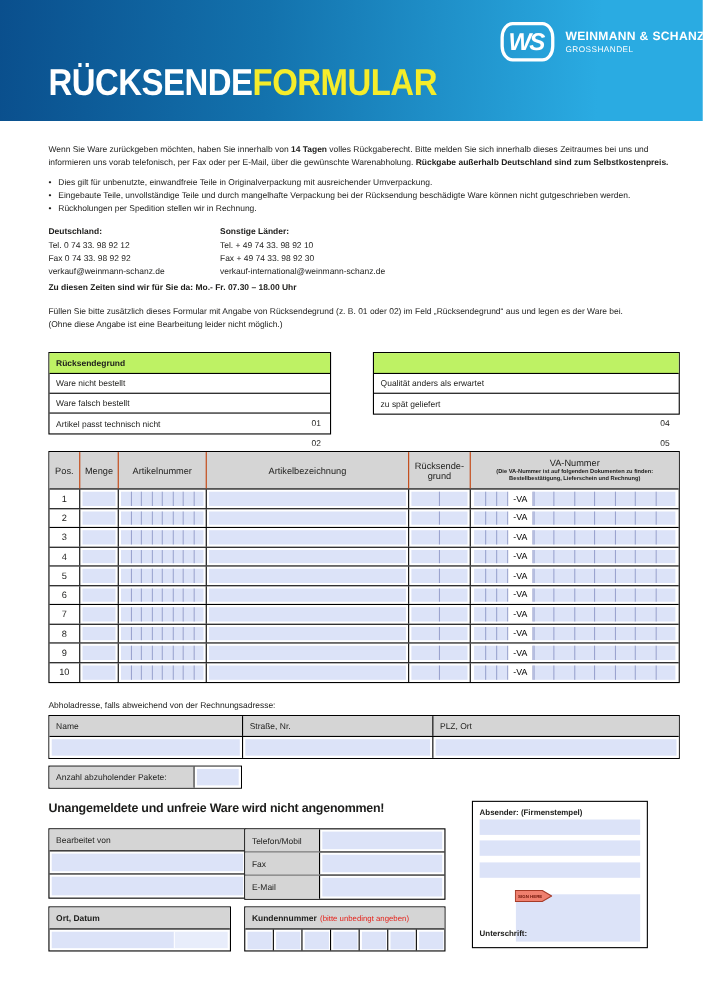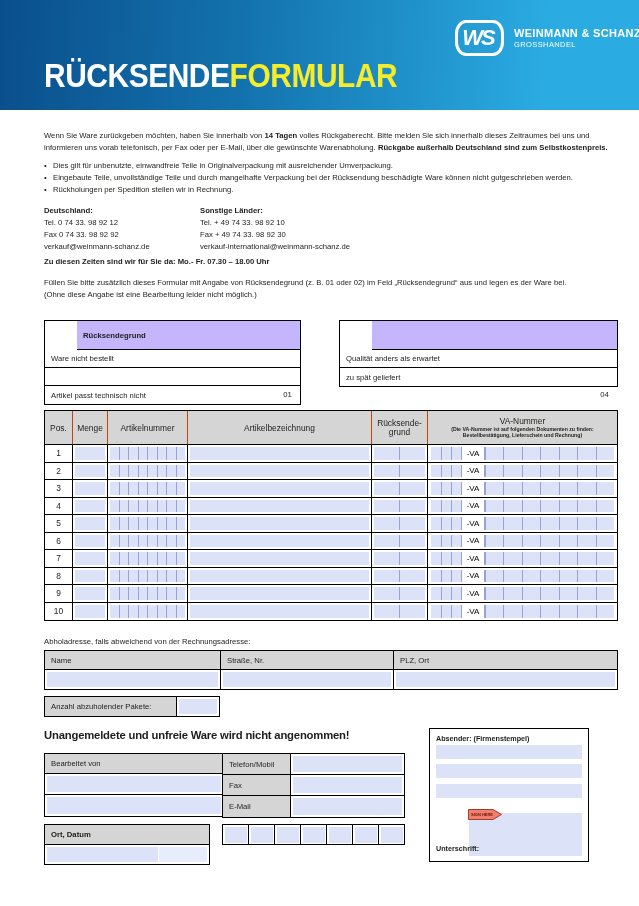"Rücksendegrund" .rtable .hd { background: #c4b5fd -> #bef264; height: 29px -> 19px; margin-left: 32px -> none }
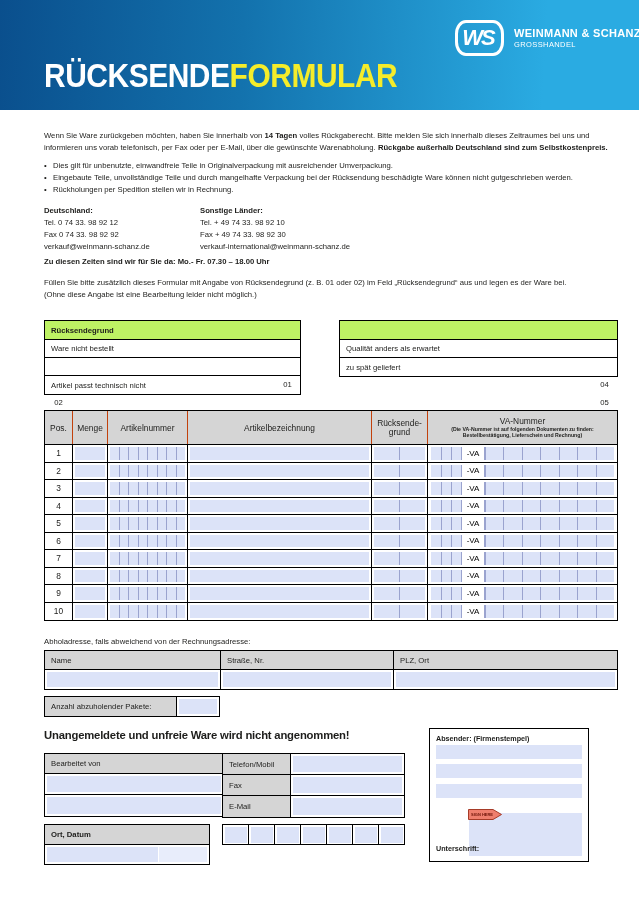"Ware falsch bestellt" div.lbl { html: none -> <div>Ware falsch bestellt</div> }
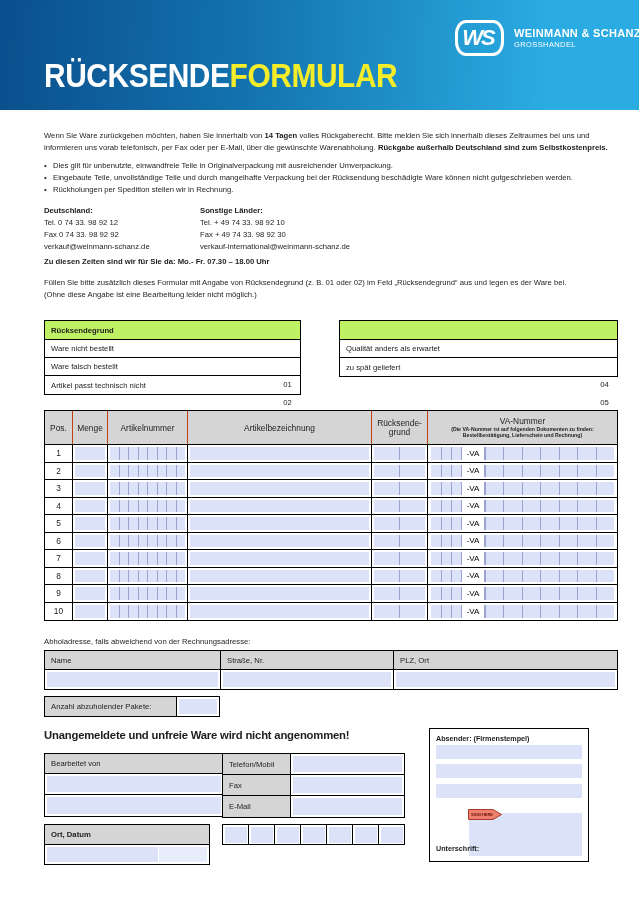"Kundennummer" div.hd { html: none -> <div> <span>Kundennummer</span> <span>(bitte unbedingt angeben)</span> </div> }
